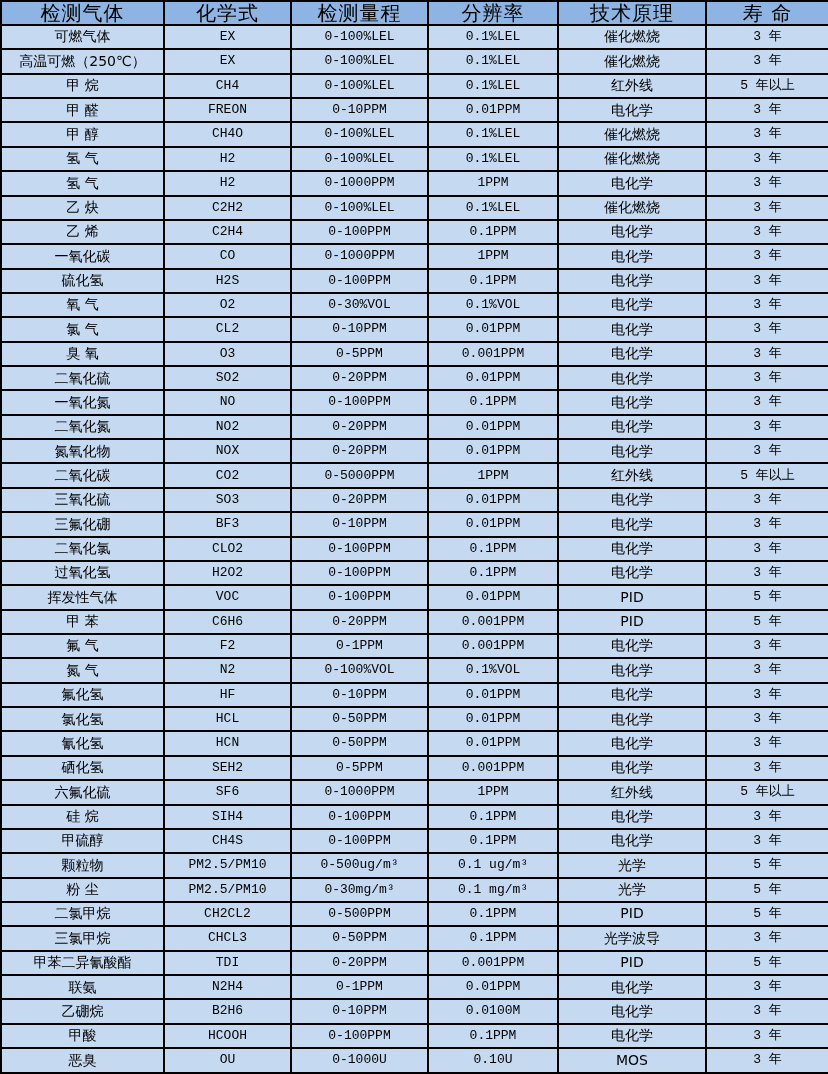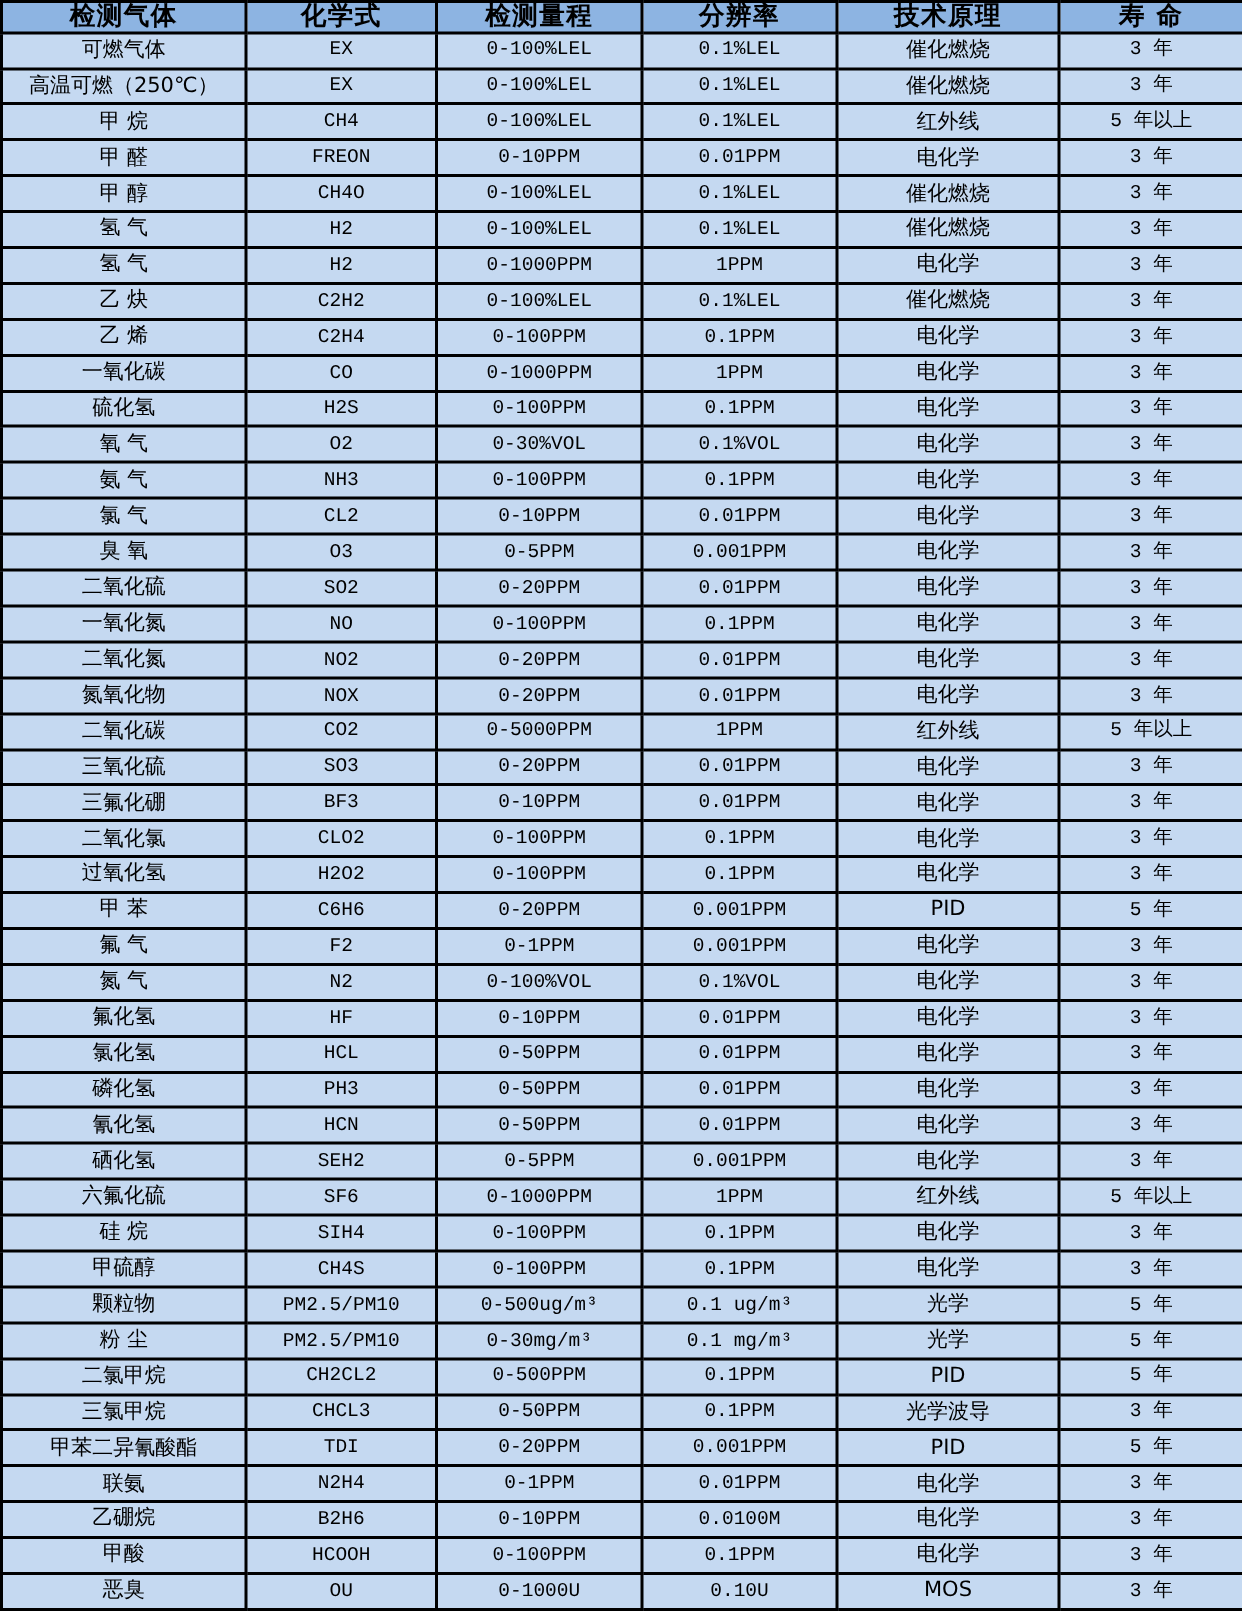"检测气体" .sensor-table thead th { font-size: 17px -> 20px; font-weight: bold -> normal }
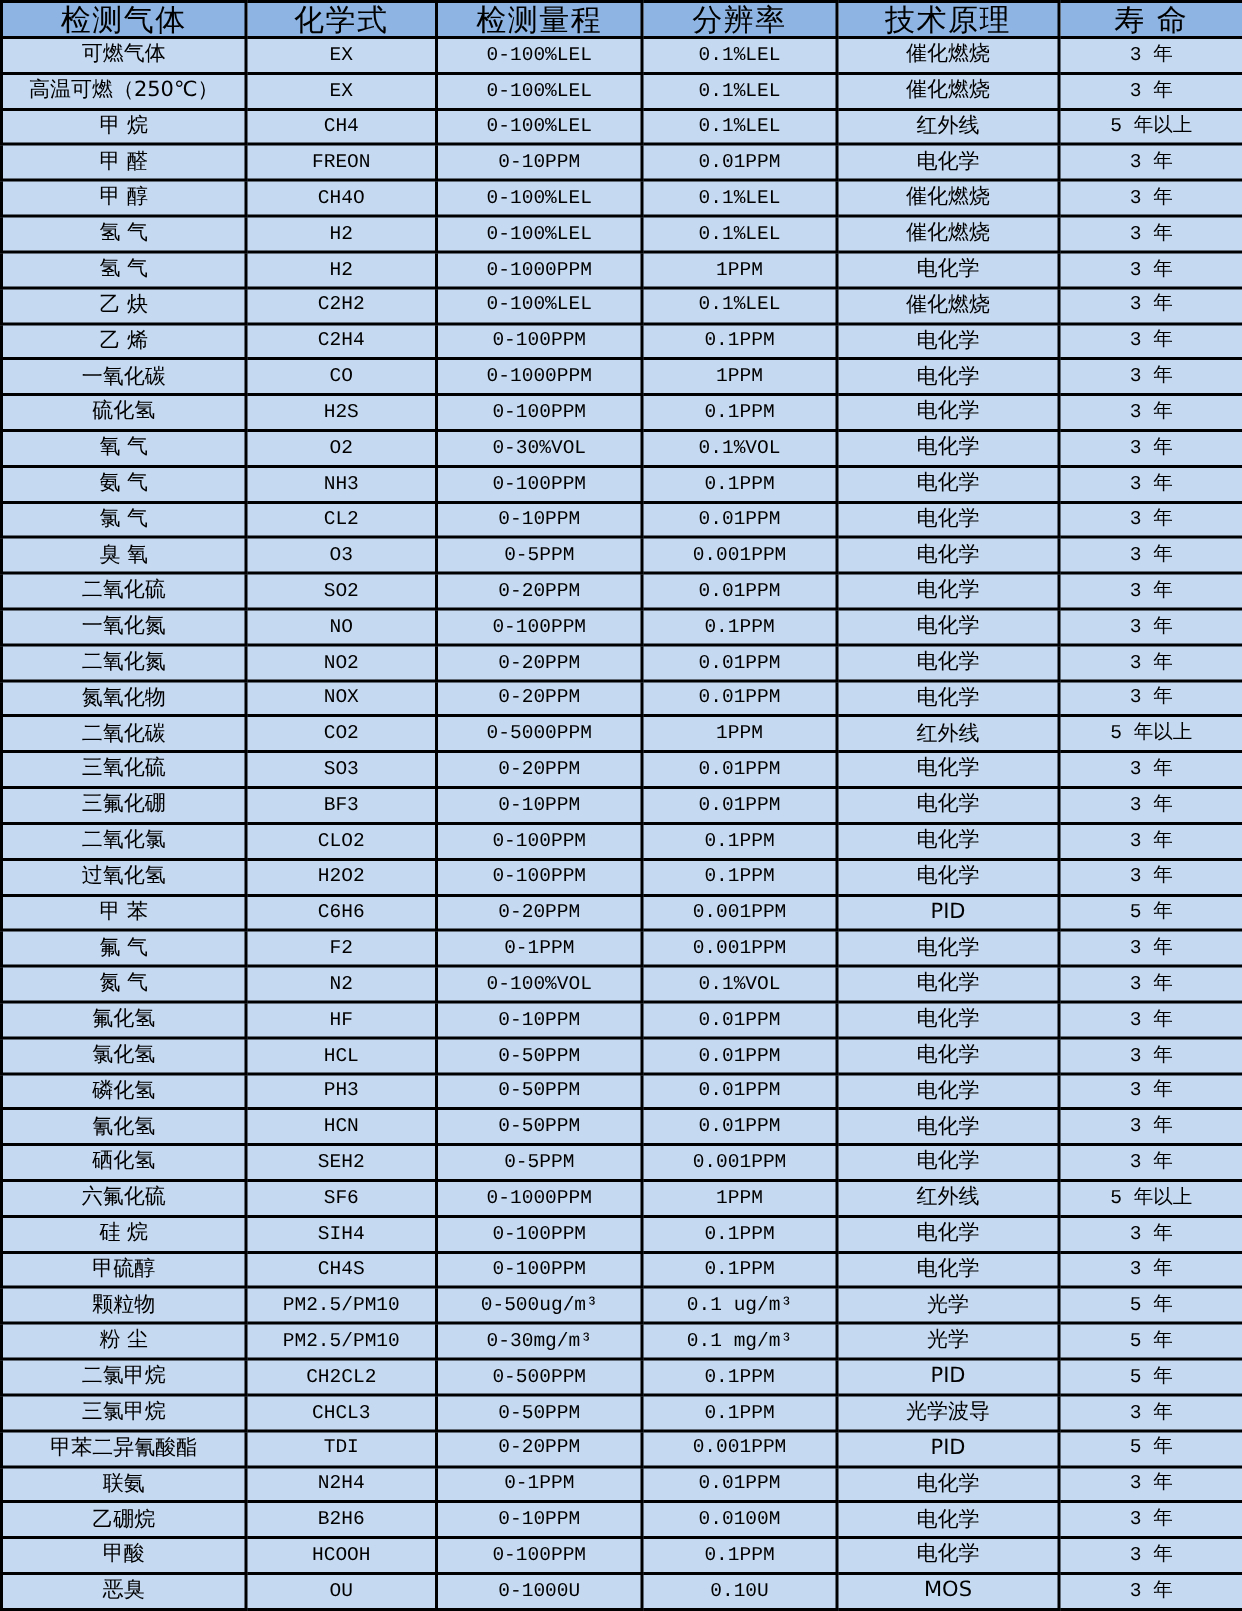"氨 气" tr { html: <tr> <td>氨 气</td> <td>NH3</td> <td>0-100PPM</td> <td>0.1PPM</td> <td>电化学</td> <td>3 年</td> </tr> -> none }
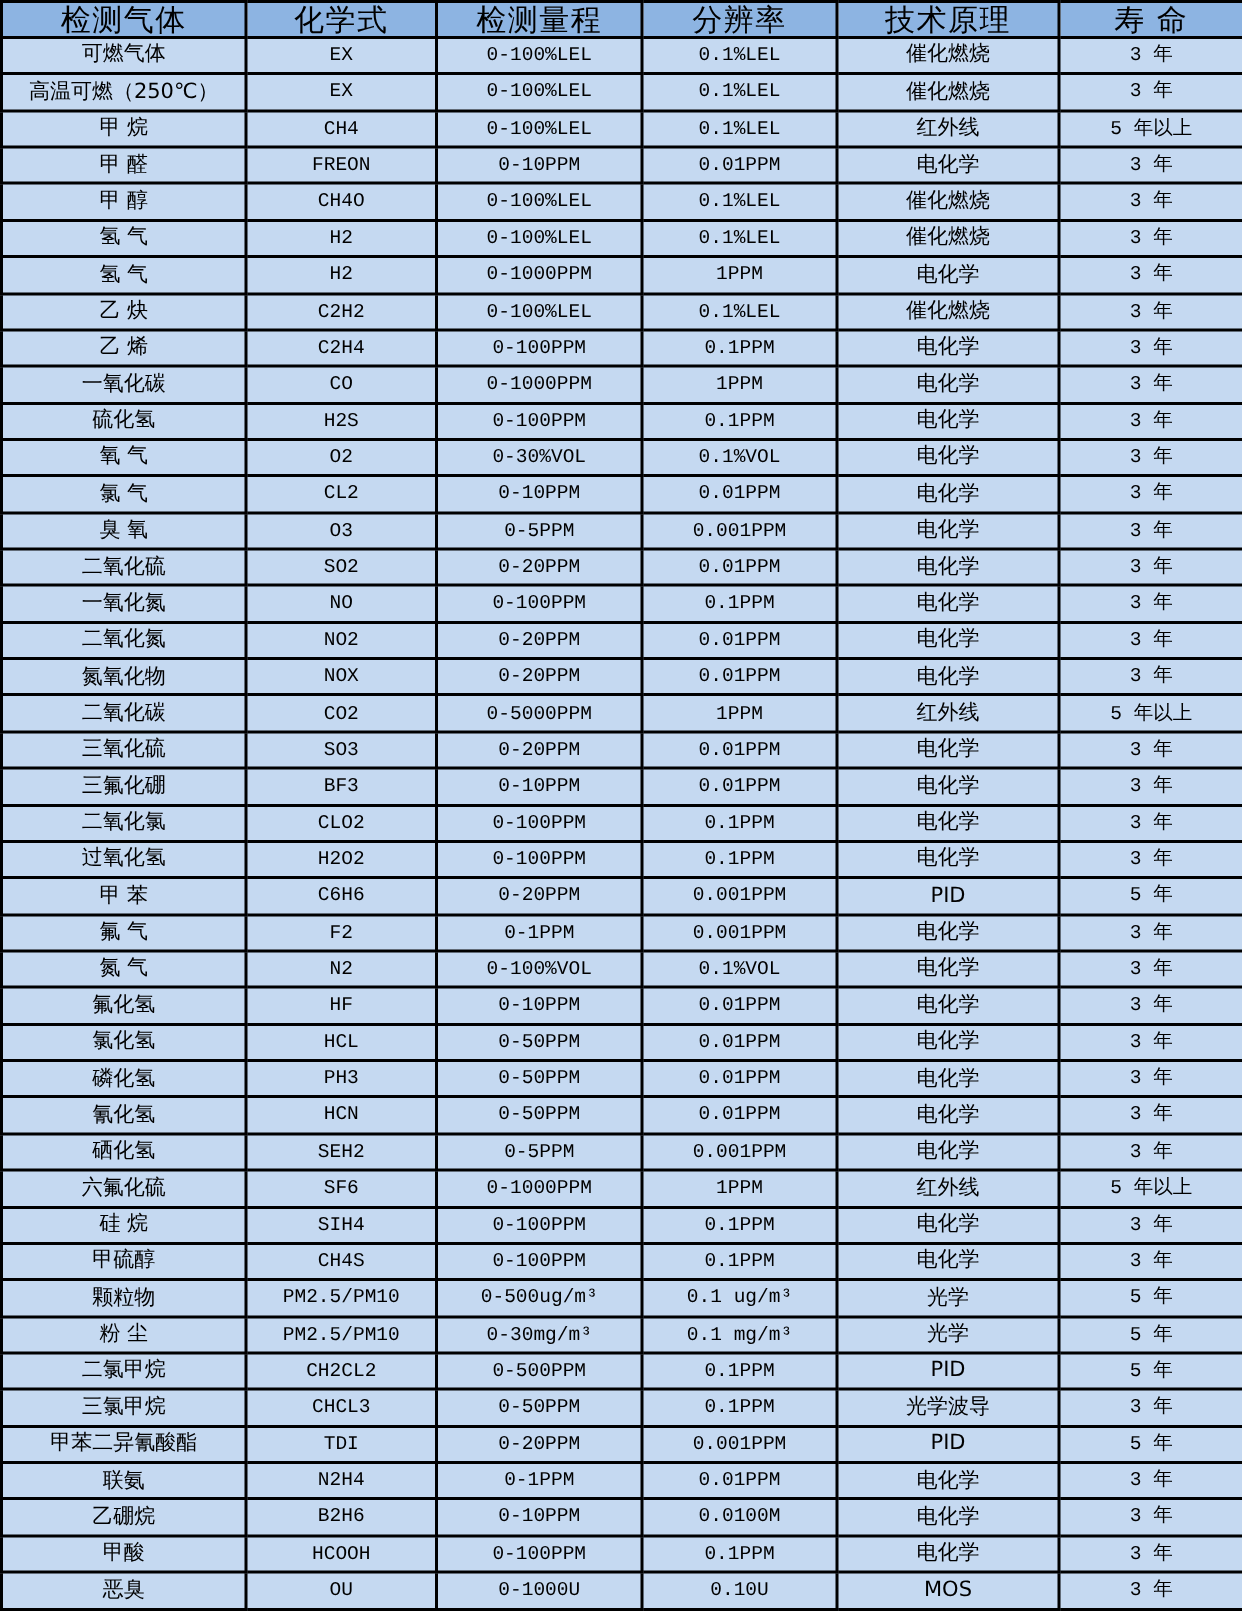"挥发性气体" tr { html: none -> <tr> <td>挥发性气体</td> <td>VOC</td> <td>0-100PPM</td> <td>0.01PPM</td> <td>PID</td> <td>5 年</td> </tr> }
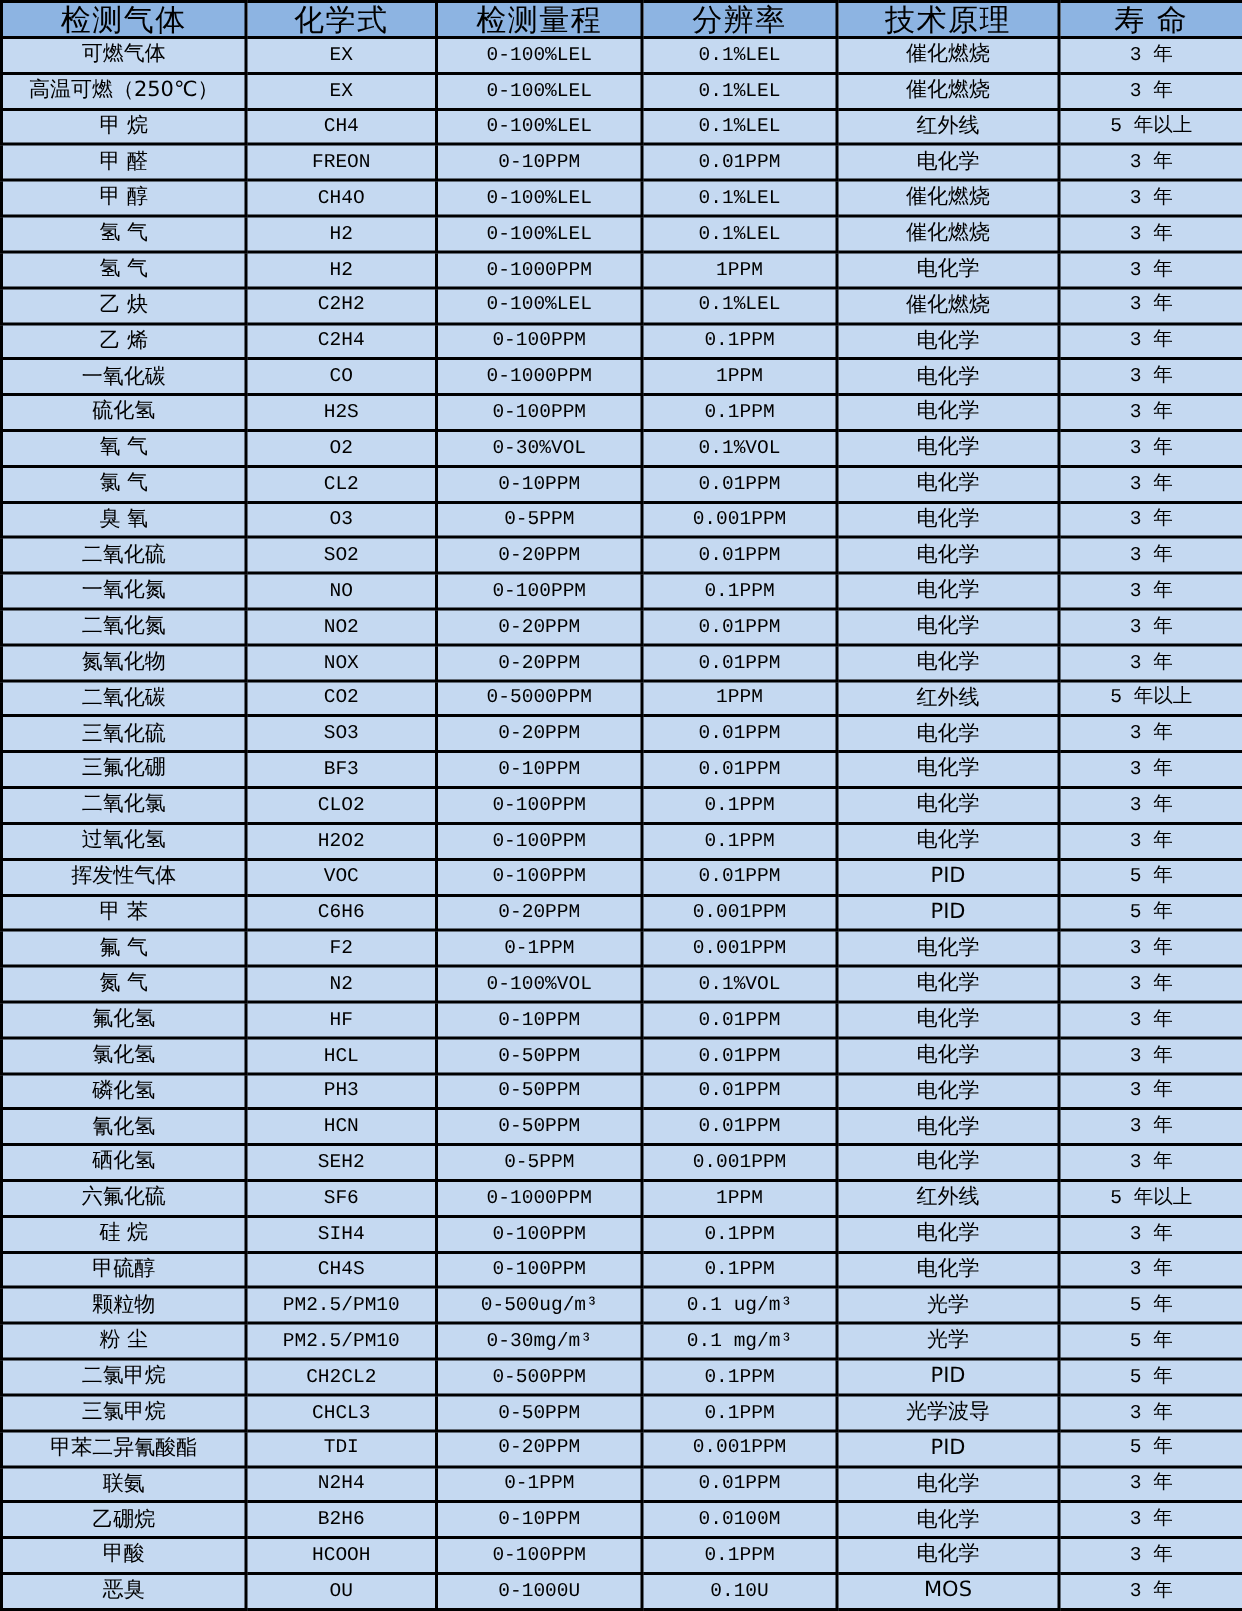"磷化氢" tr { html: <tr> <td>磷化氢</td> <td>PH3</td> <td>0-50PPM</td> <td>0.01PPM</td> <td>电化学</td> <td>3 年</td> </tr> -> none }
